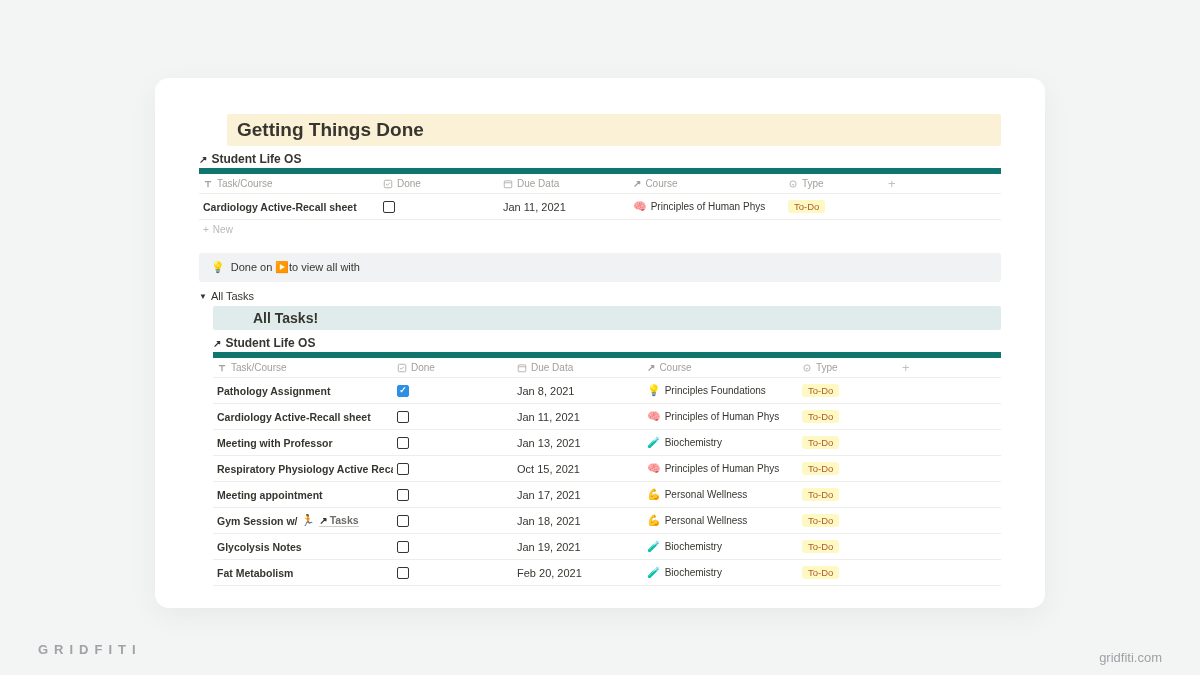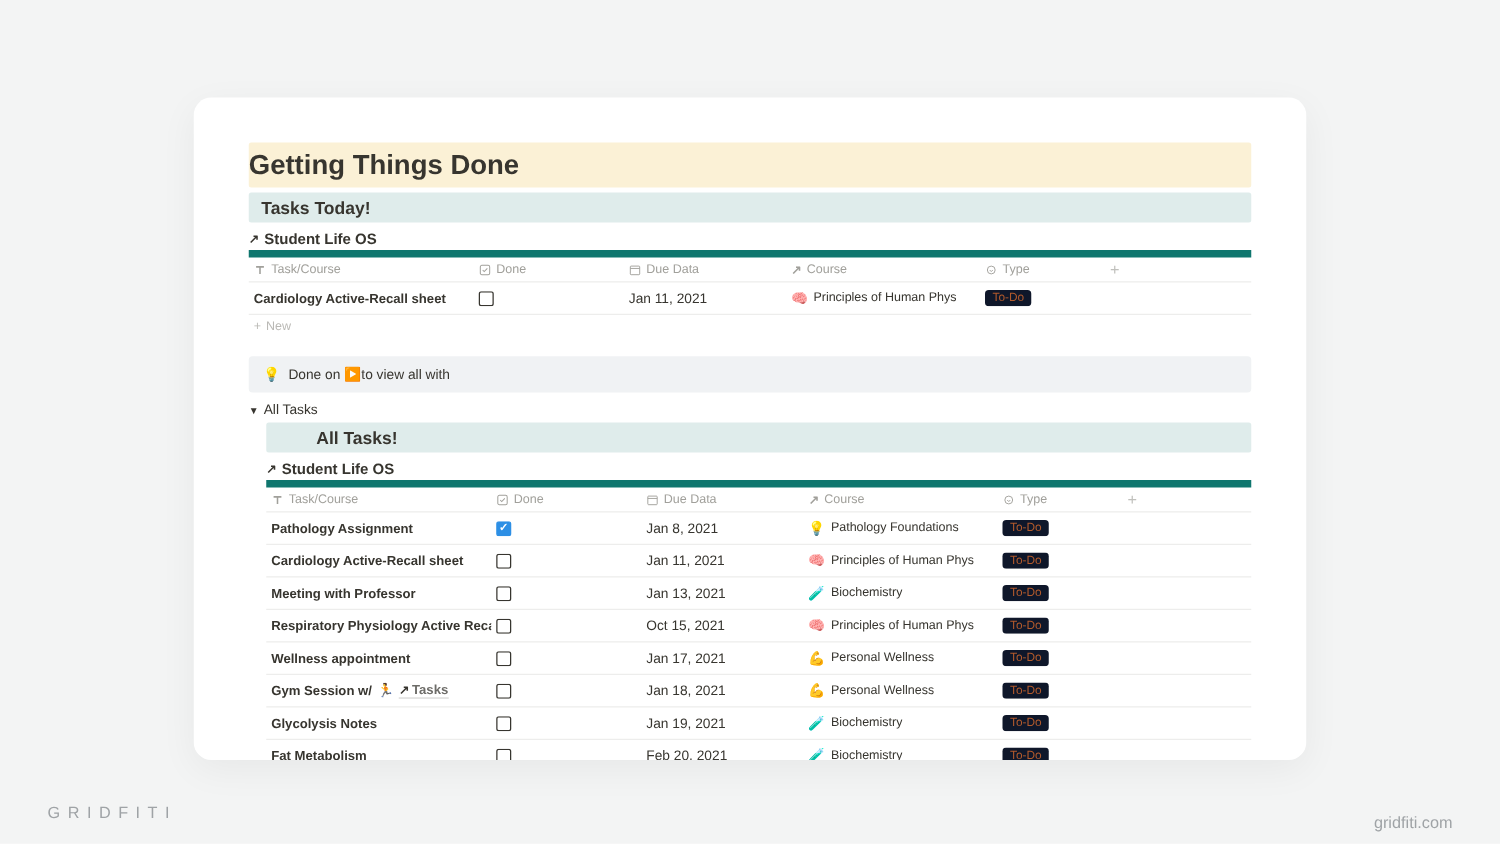"Getting Things Done" .page-title { font-size: 22px -> 19px; margin-left: none -> 28px; padding: 5px 0 -> 5px 10px }
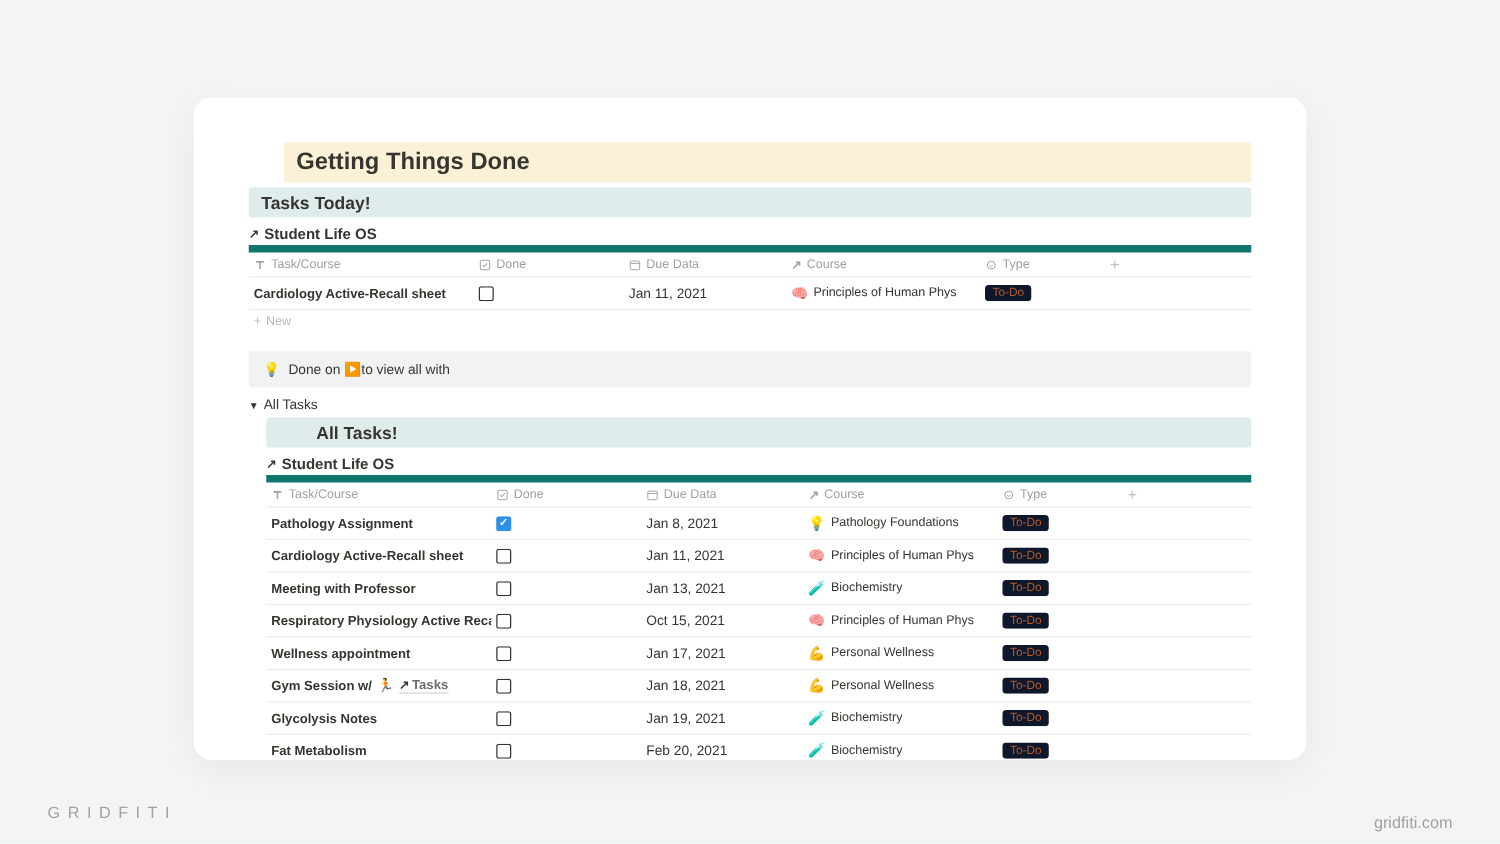"Tasks Today!" div.section-title { html: <div>Tasks Today!</div> -> none }
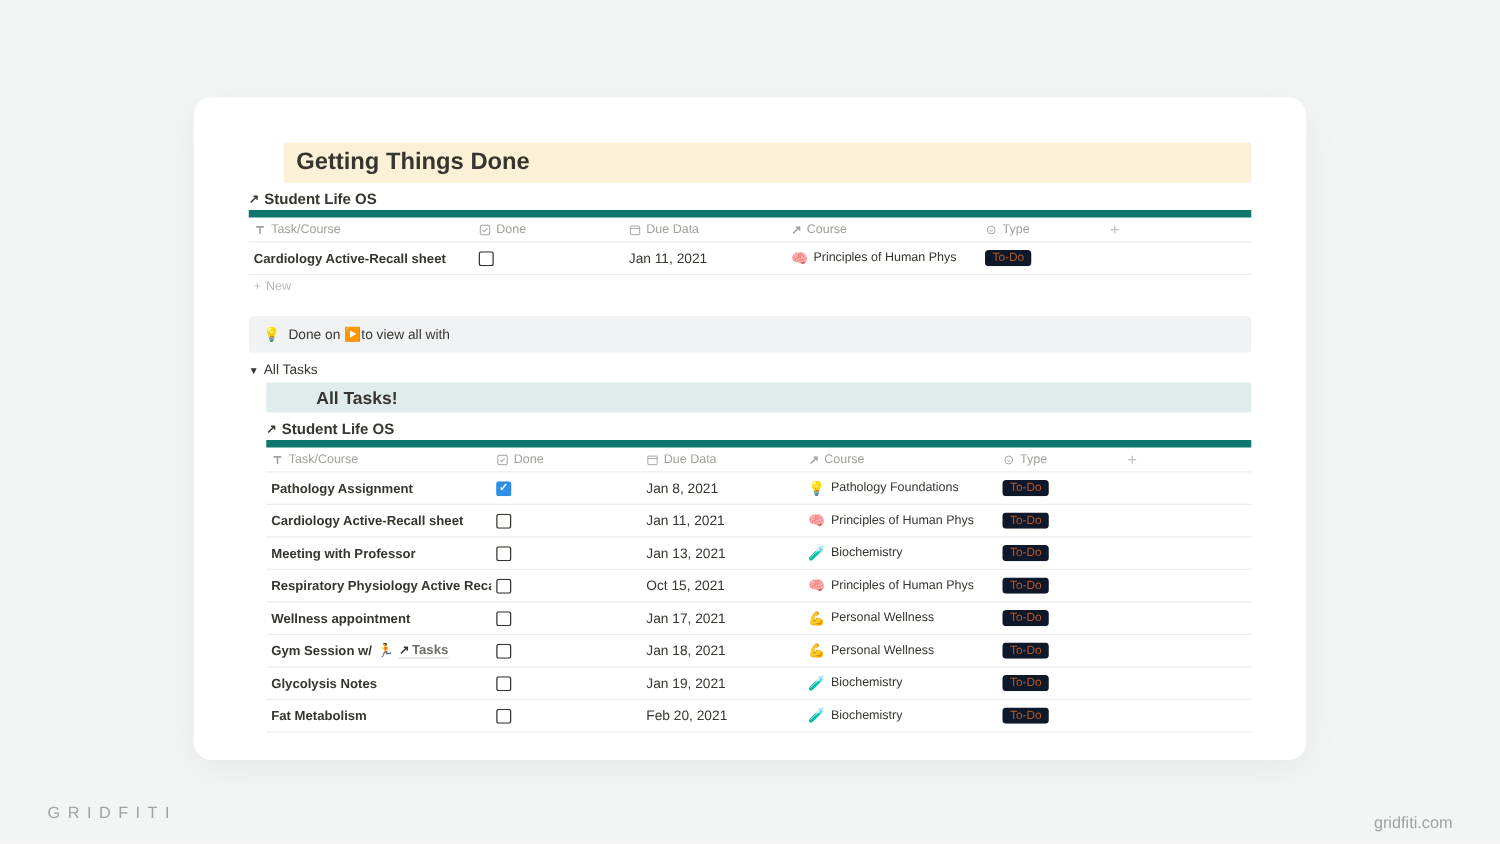"To-Do" .type-tag { background: #0f172a -> #fef9c3 }
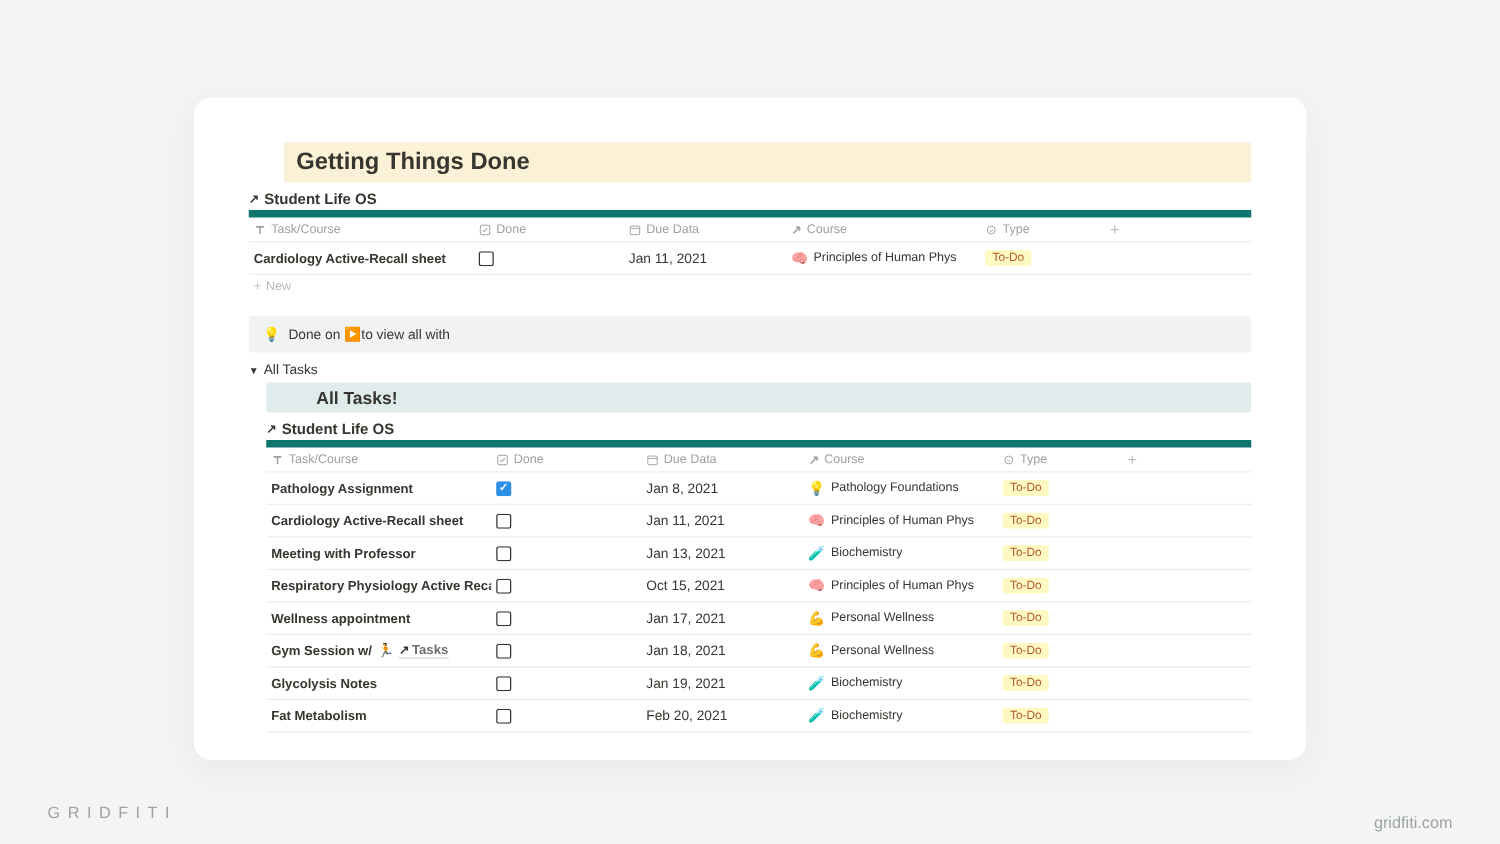"Pathology Foundations" span.course-name { text: Pathology -> Principles }
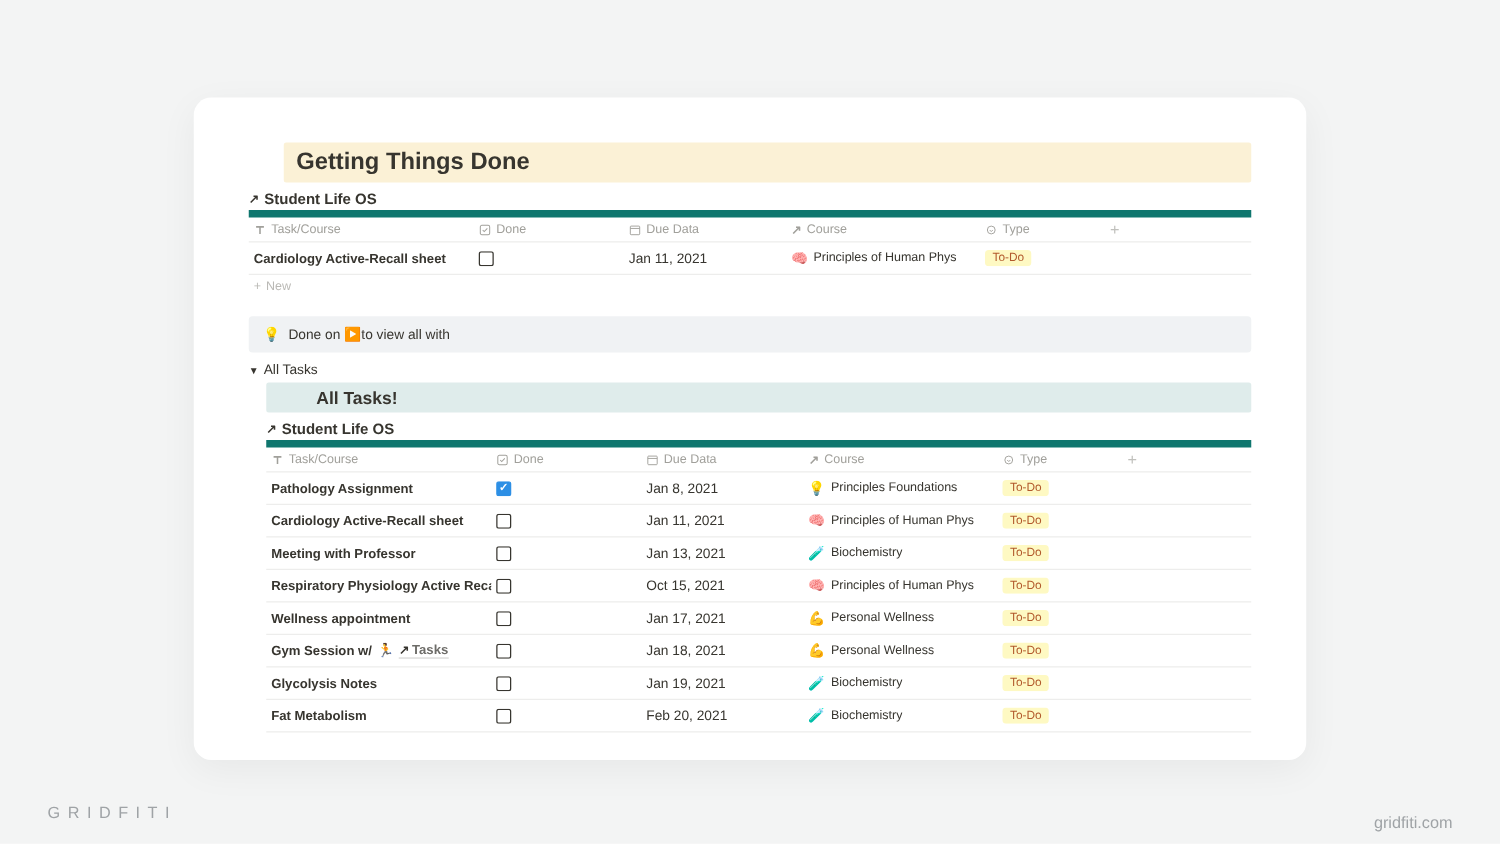"Wellness appointment" div.cell { text: Wellness -> Meeting }
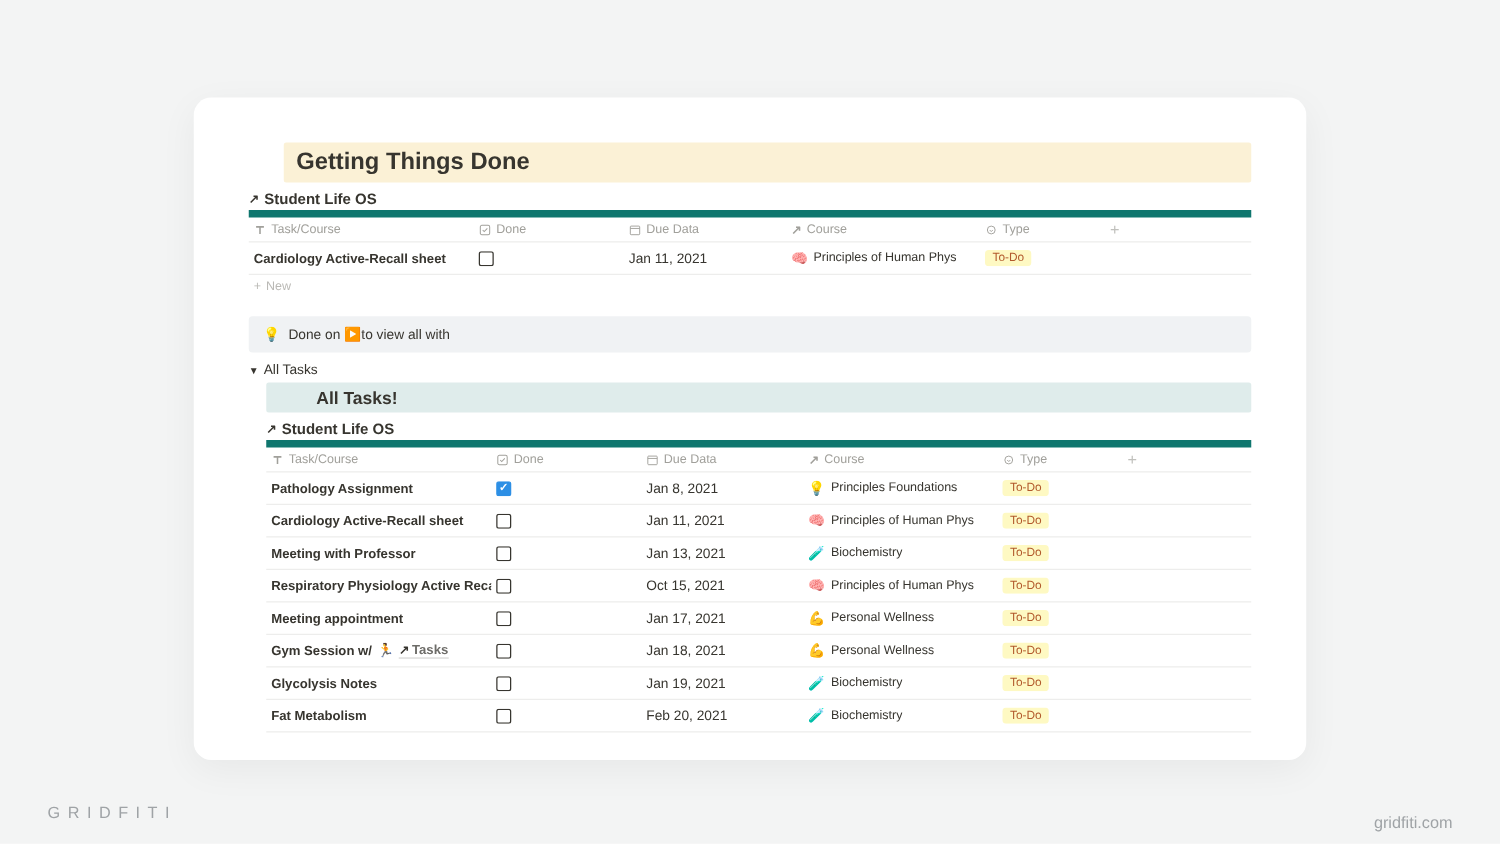"GRIDFITI" .brand-left { font-weight: 400 -> 700 }
